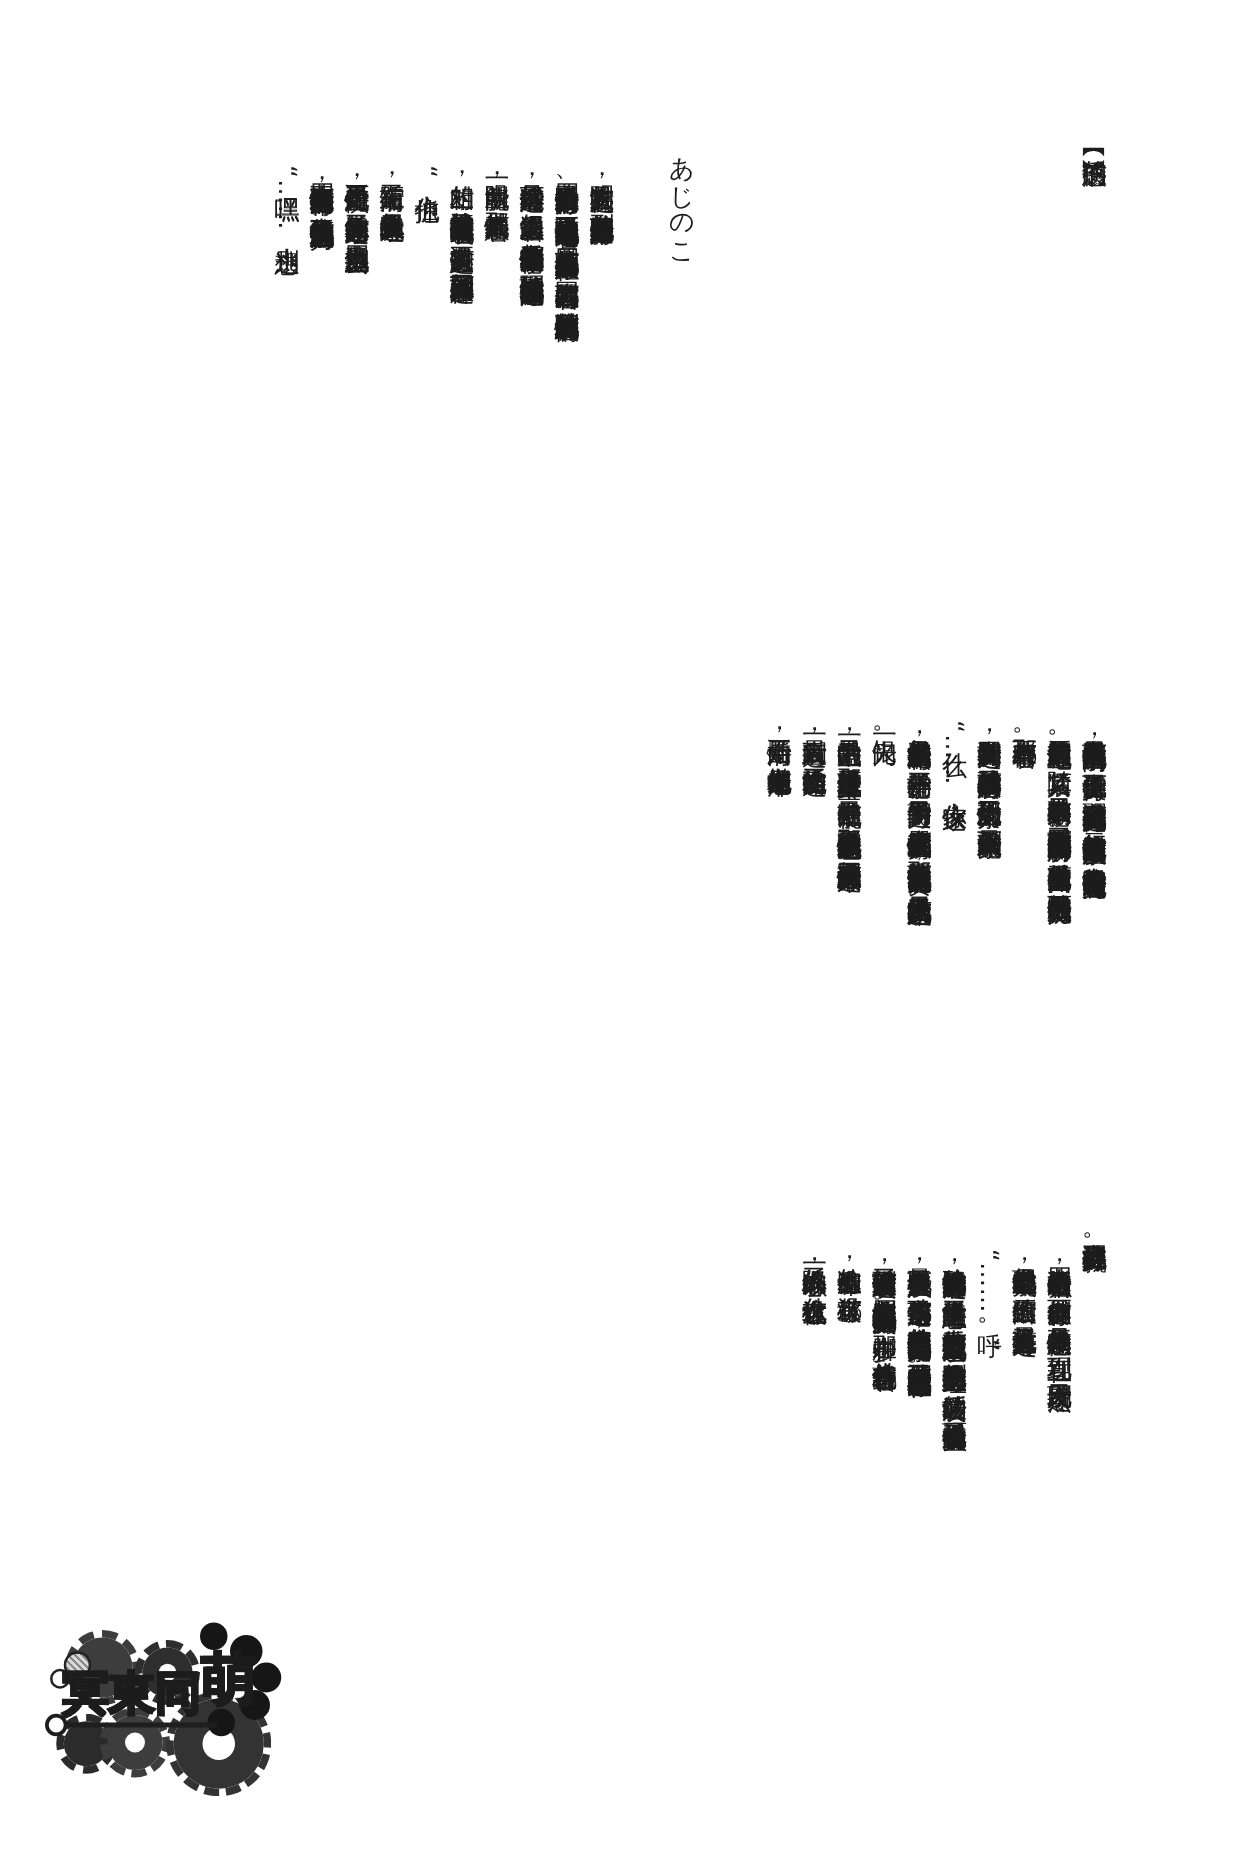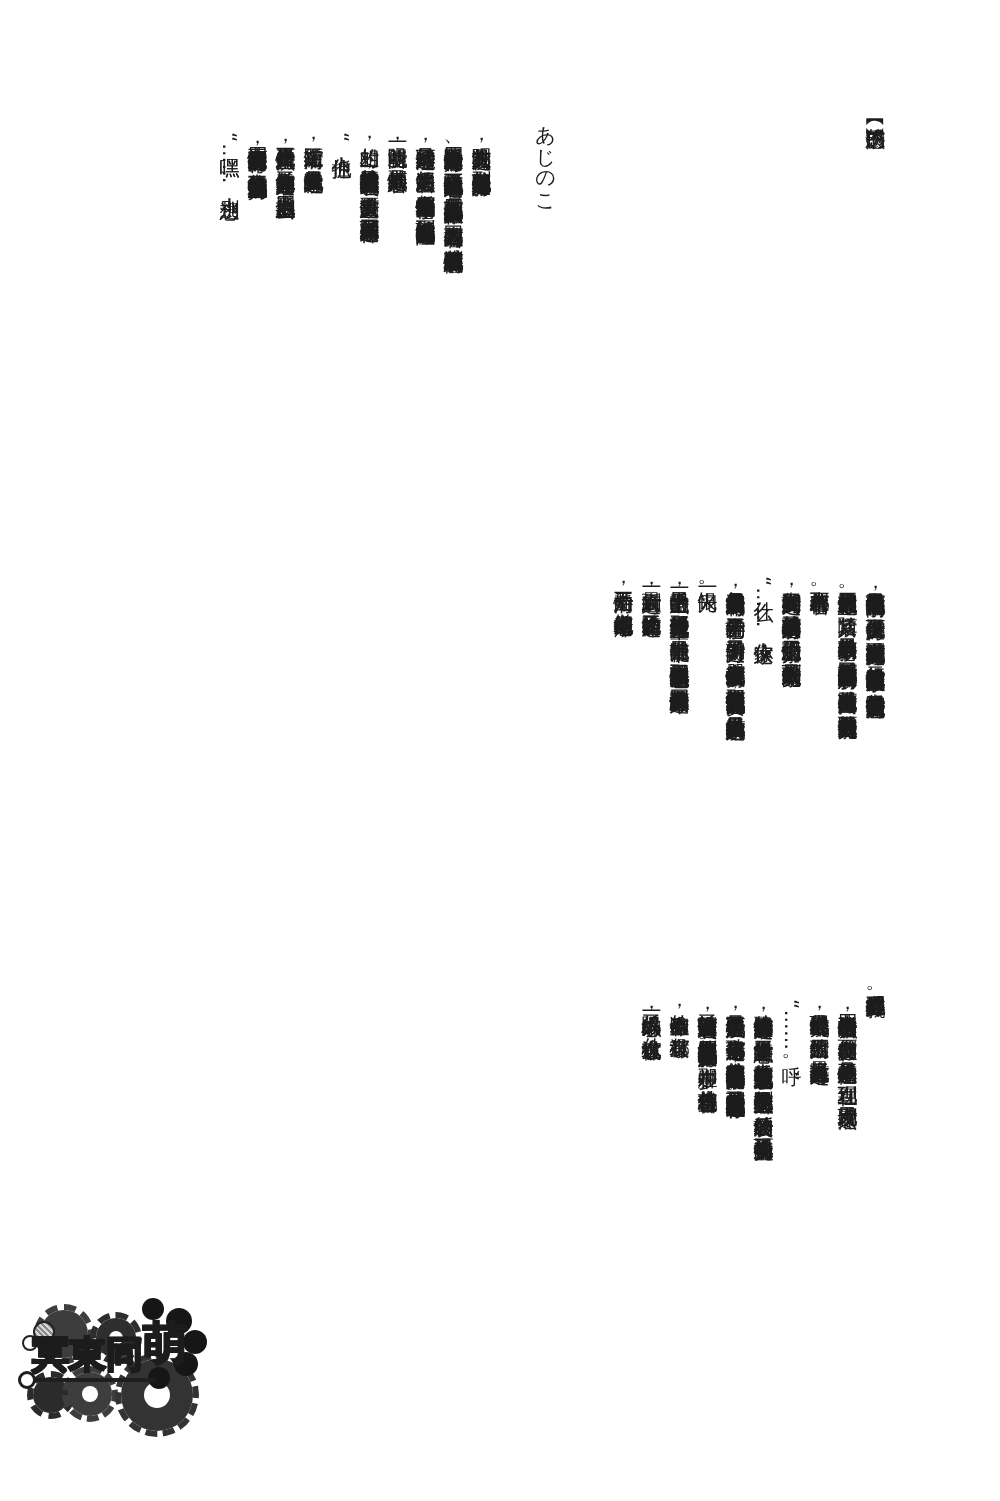"冥東同萌" .logo { left: 20px -> 38px }
